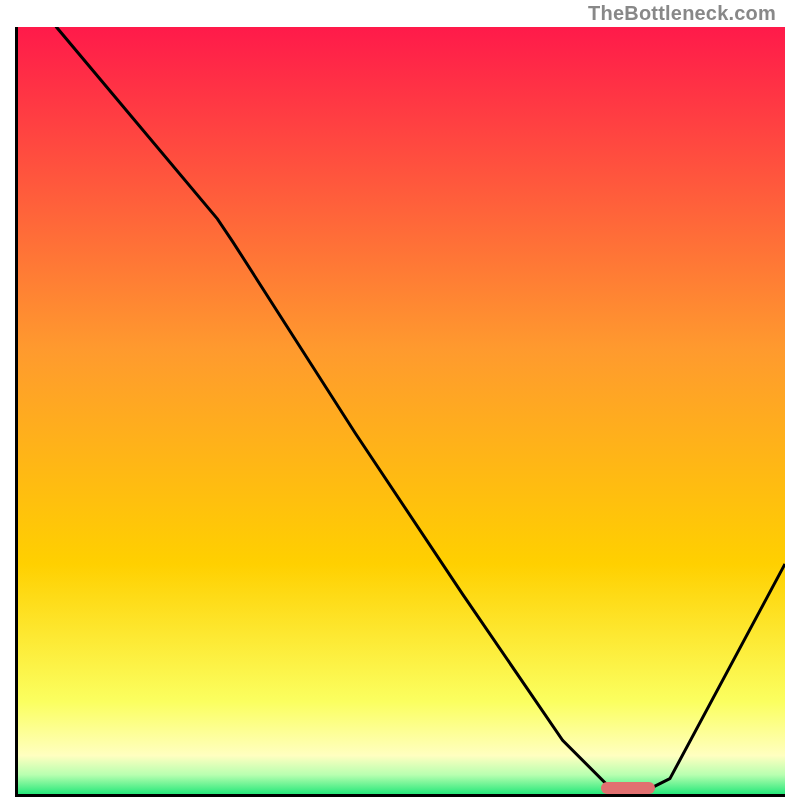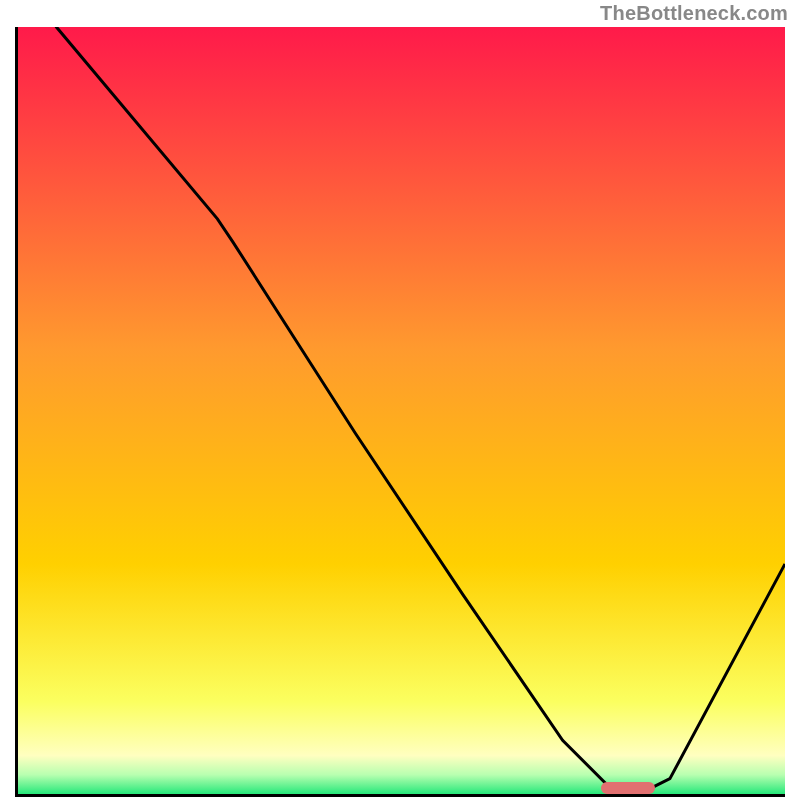"TheBottleneck.com" .watermark { right: 12px -> 24px }
